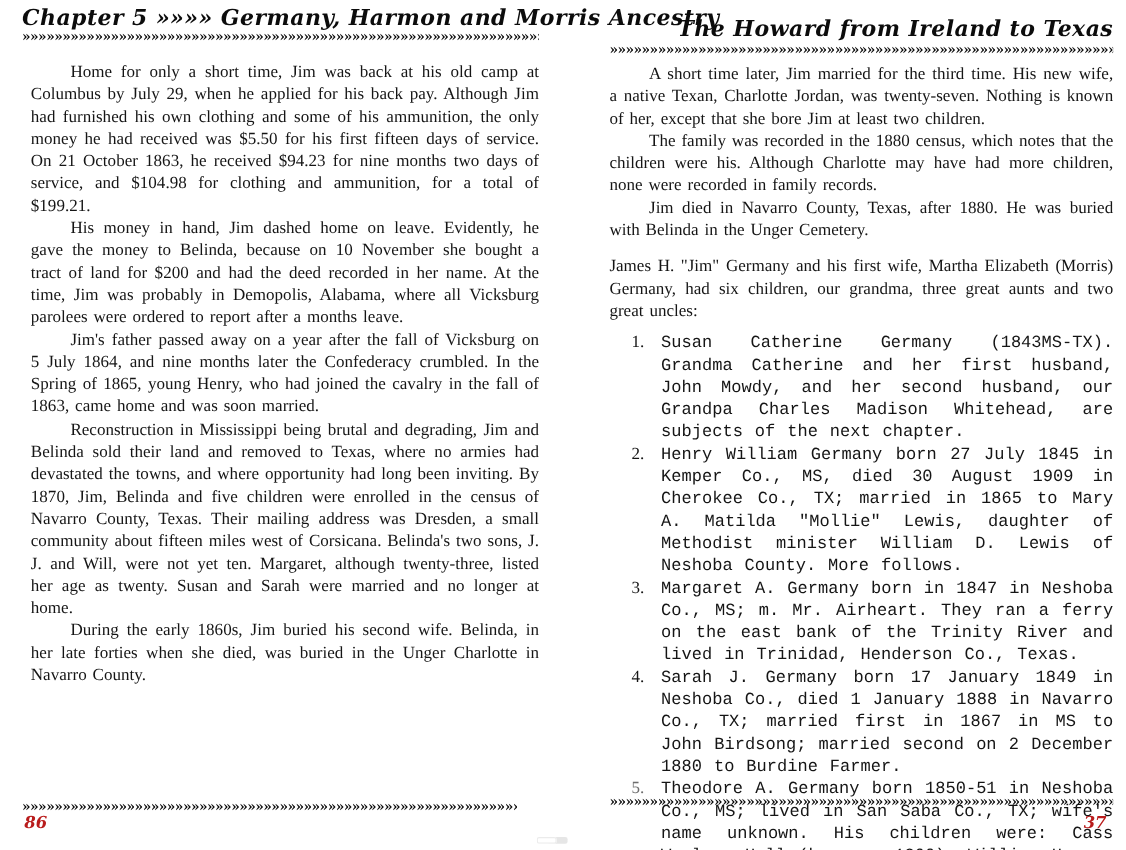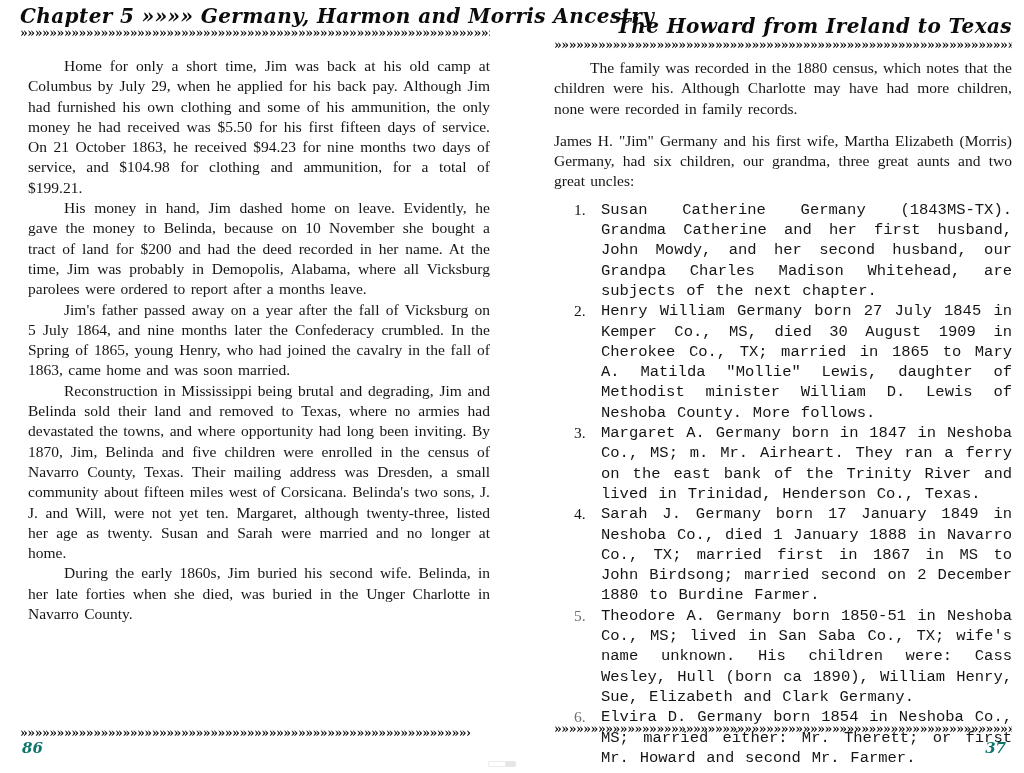"A short time later, Jim" p.para { html: none -> <p>A short time later, Jim married for the third time. His new wife, a native Texan, Charlotte Jordan, was twenty-seven. Nothing is known of her, except that she bore Jim at least two children.</p> }
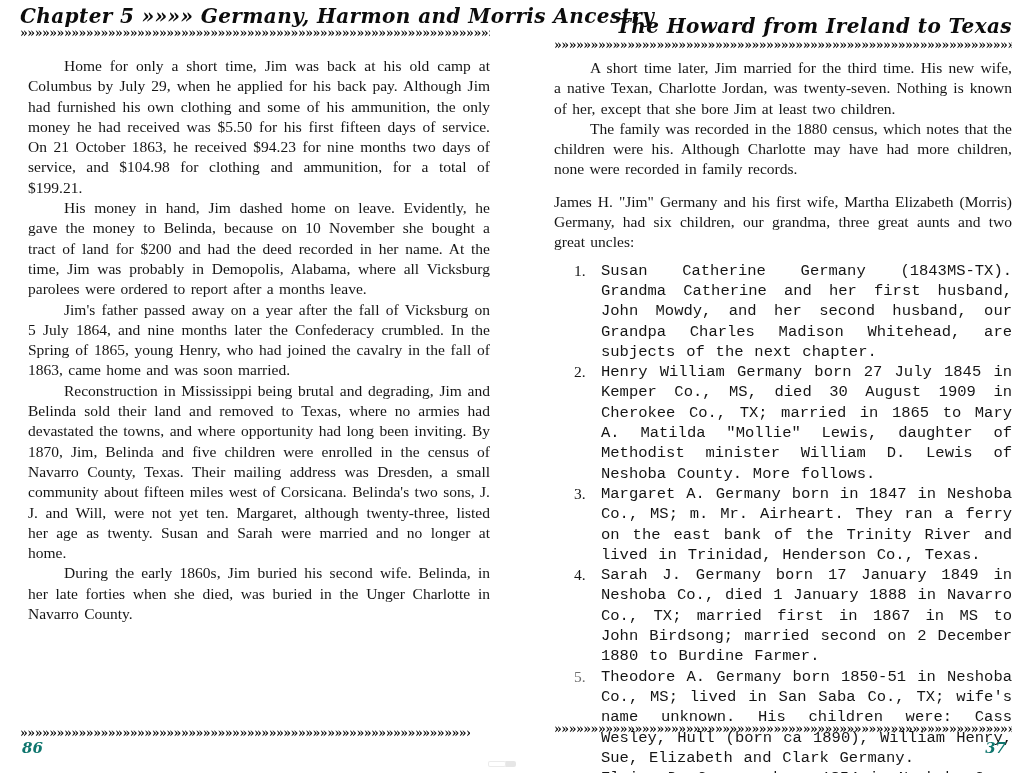"Jim died in Navarro County," p.para { html: none -> <p>Jim died in Navarro County, Texas, after 1880. He was buried with Belinda in the Unger Cemetery.</p> }
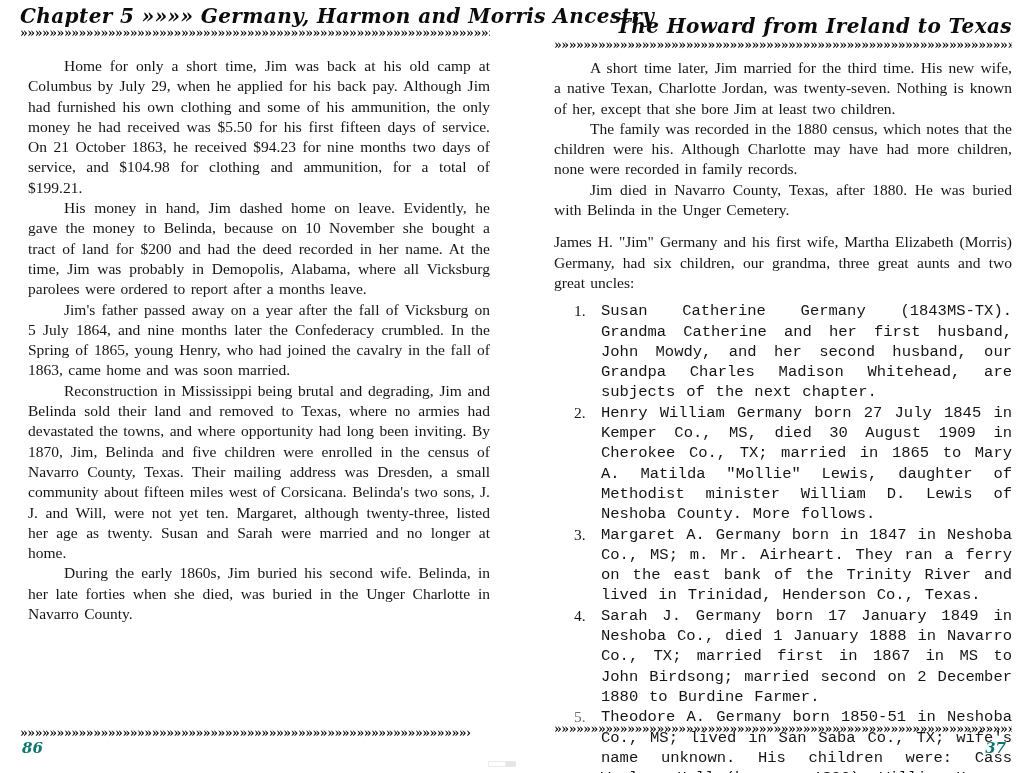"86" .page-number { color: #0f766e -> #b91c1c }
